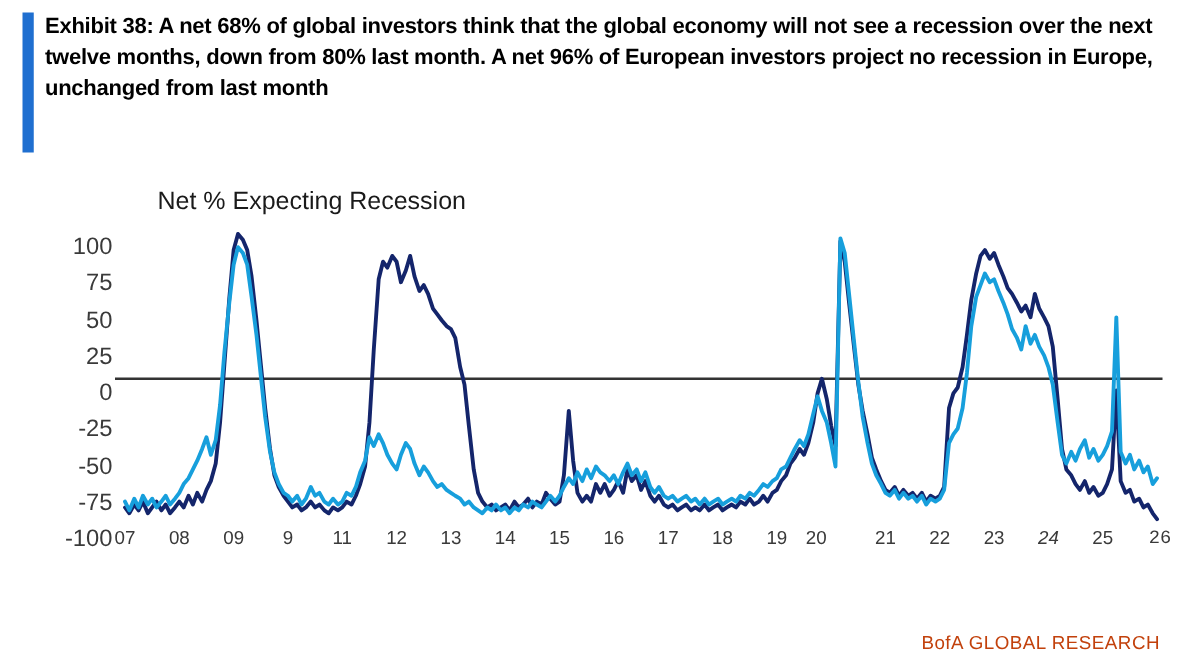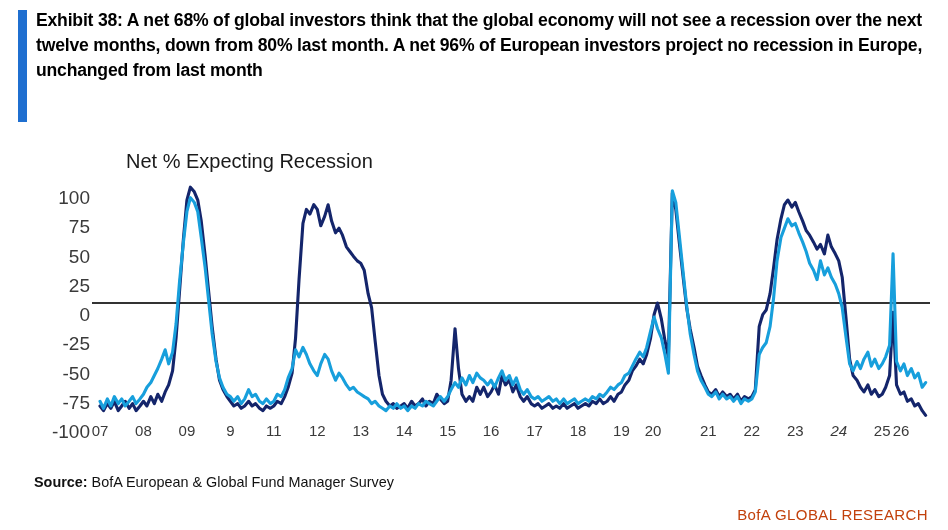"26" div.xtick { font-family: none -> Liberation Mono, monospace; left: 901px -> 928px }
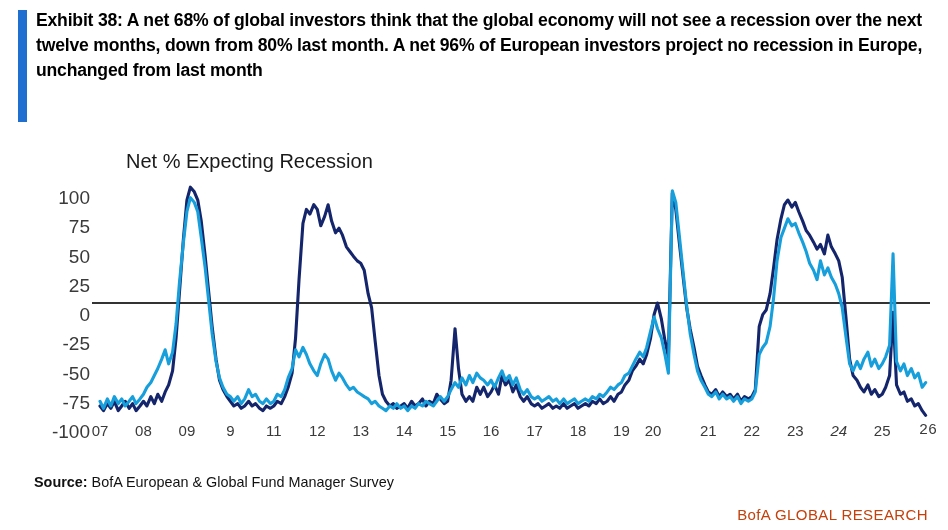"Source: BofA European & Global" div { html: <div> <b>Source:</b> <span>BofA European &amp; Global Fund Manager Survey</span> </div> -> none }
